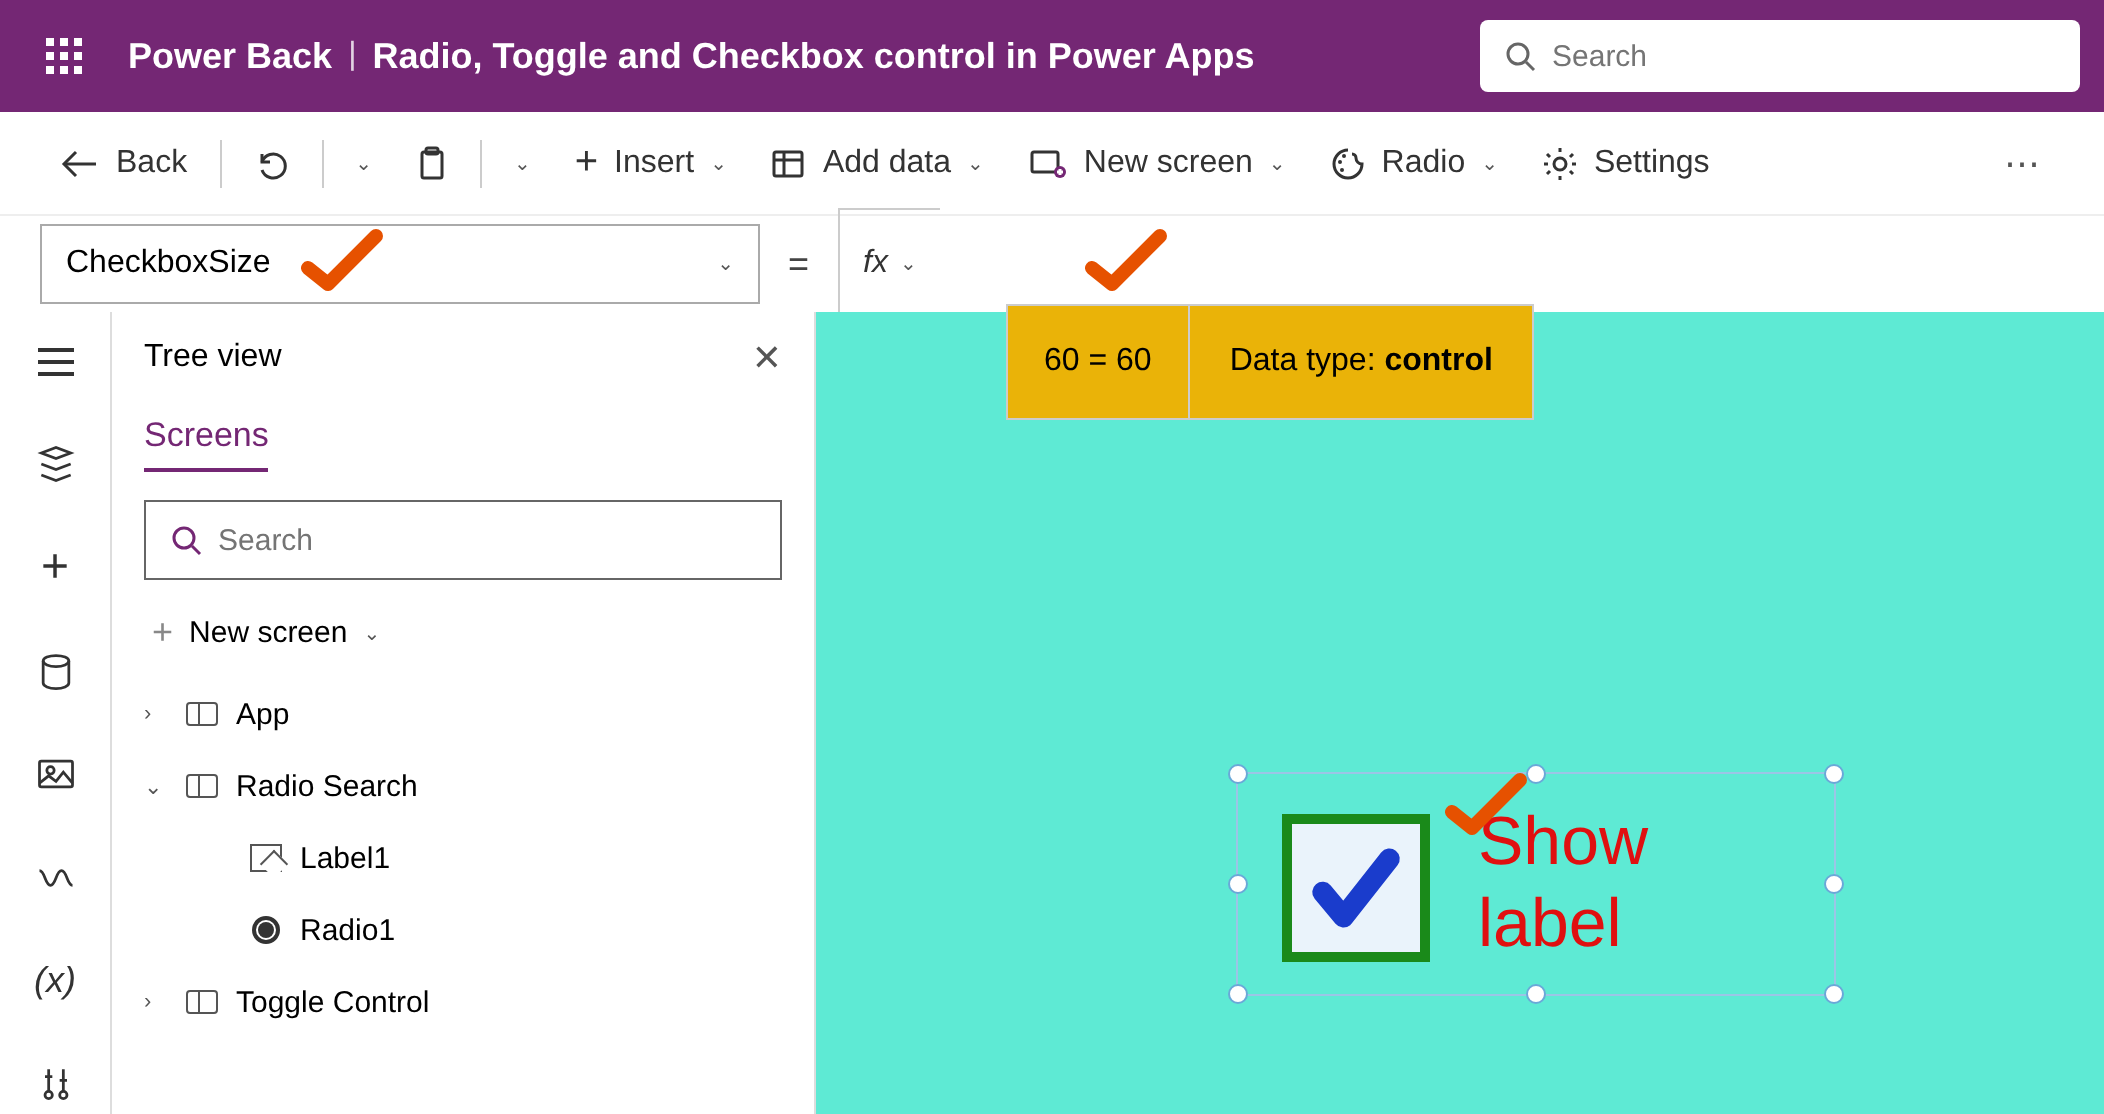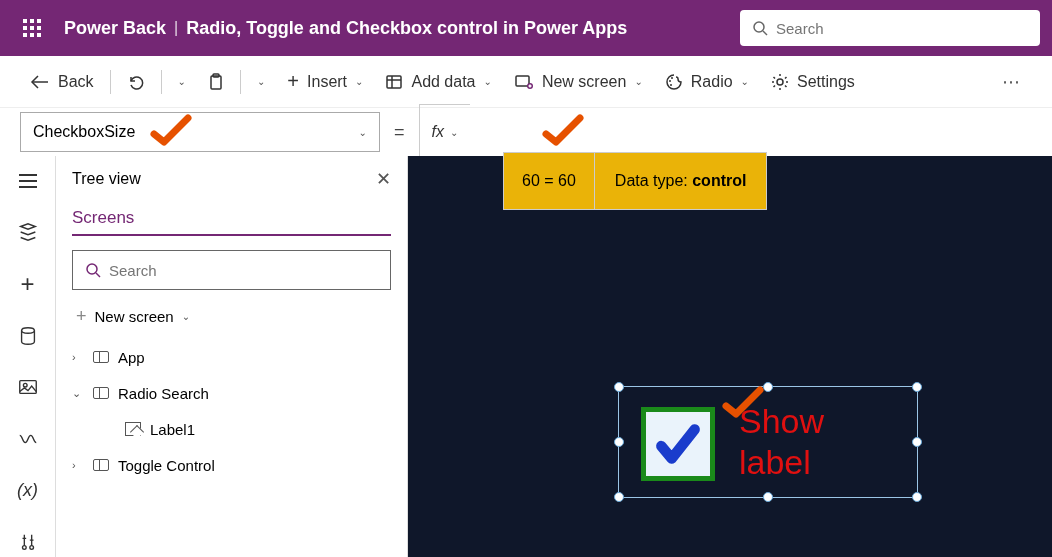"Screens" .tree-tabs { flex-direction: column -> none }
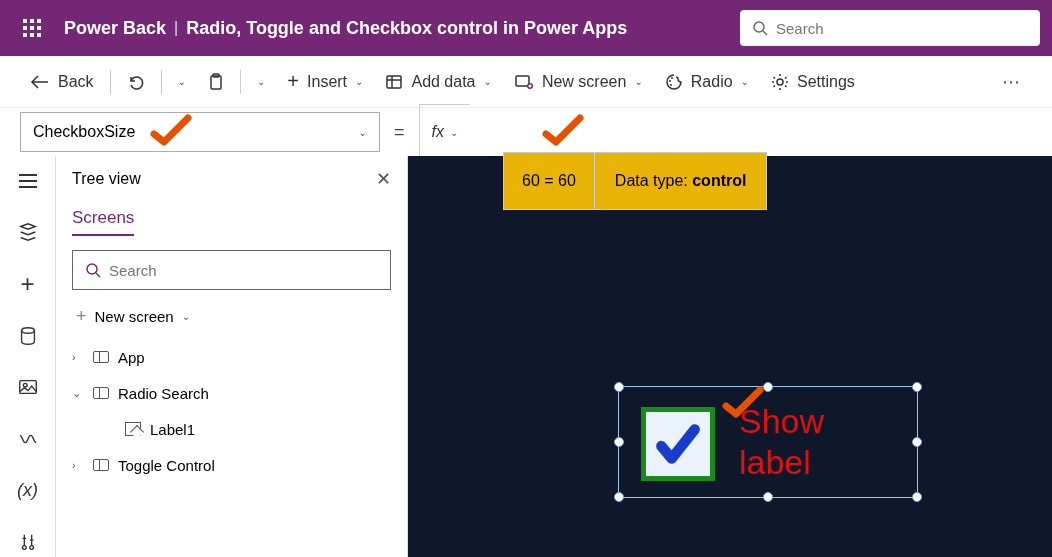"Show" .canvas { background: #0f172a -> #5eead4 }
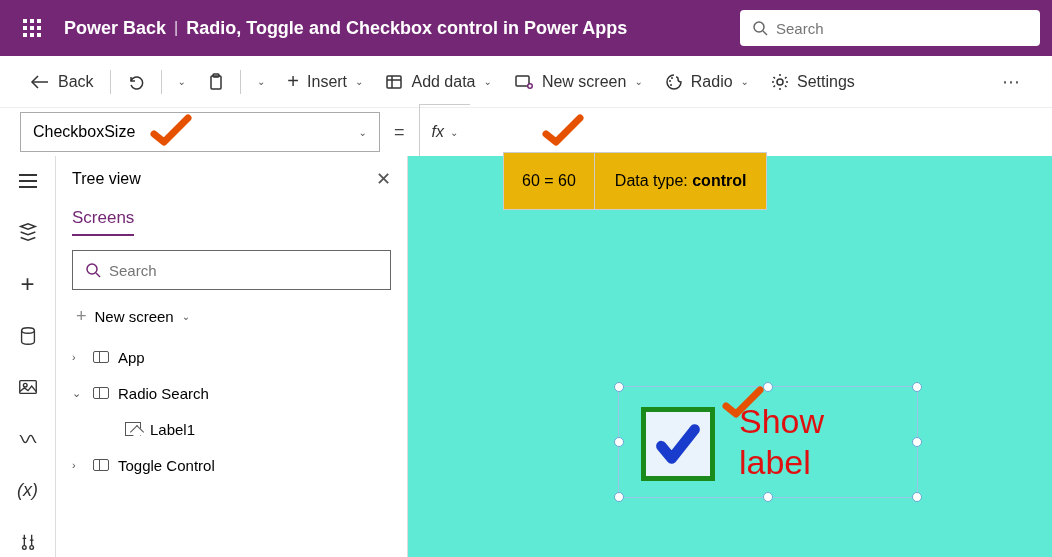"Radio1" div.tree-item { html: none -> <div> <span> <span></span> </span> <span>Radio1</span> </div> }
